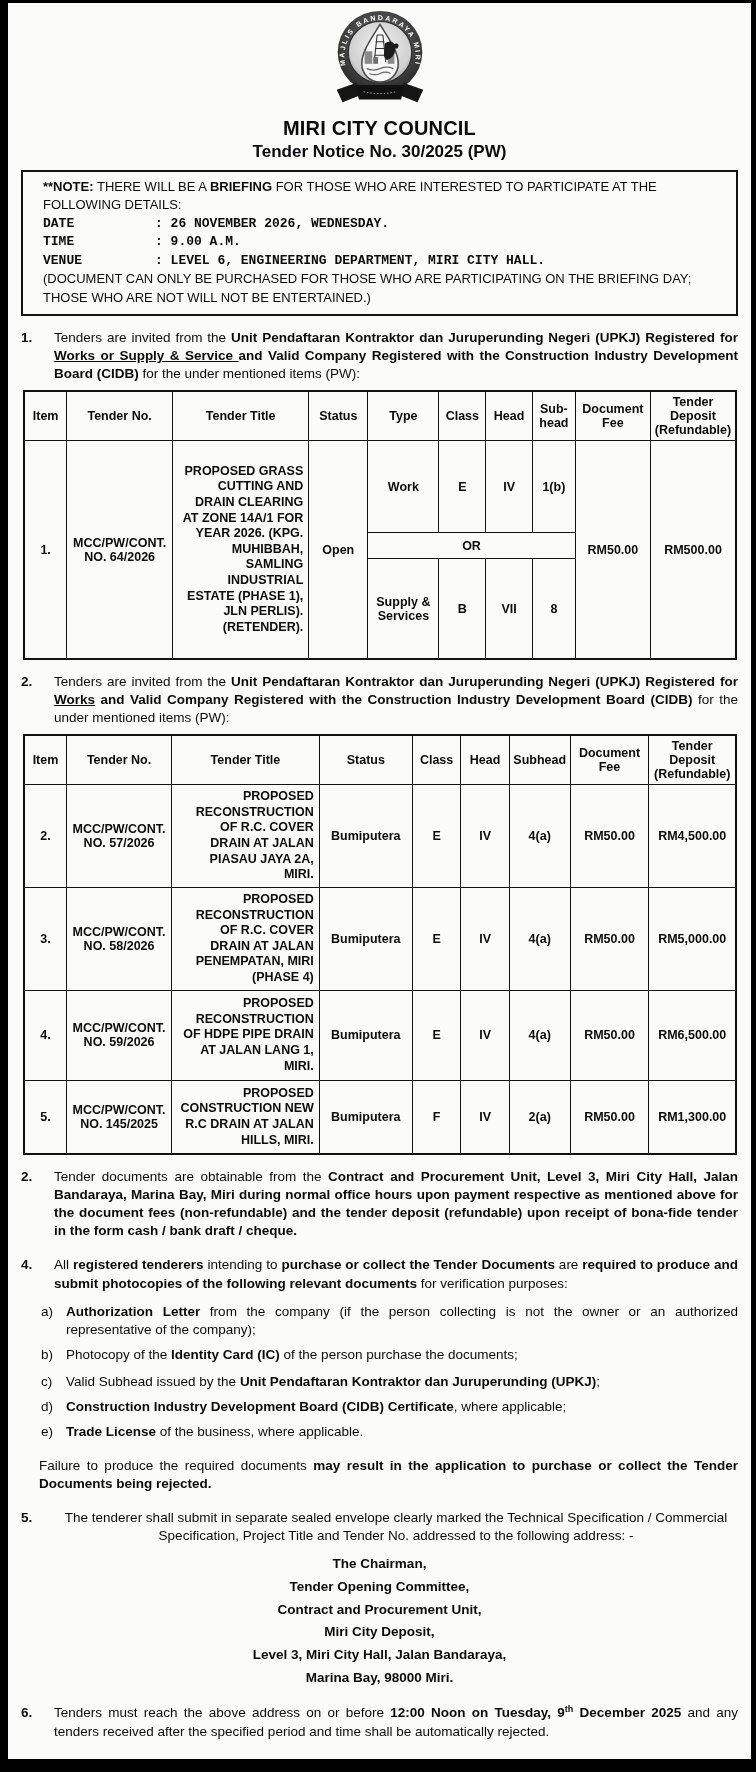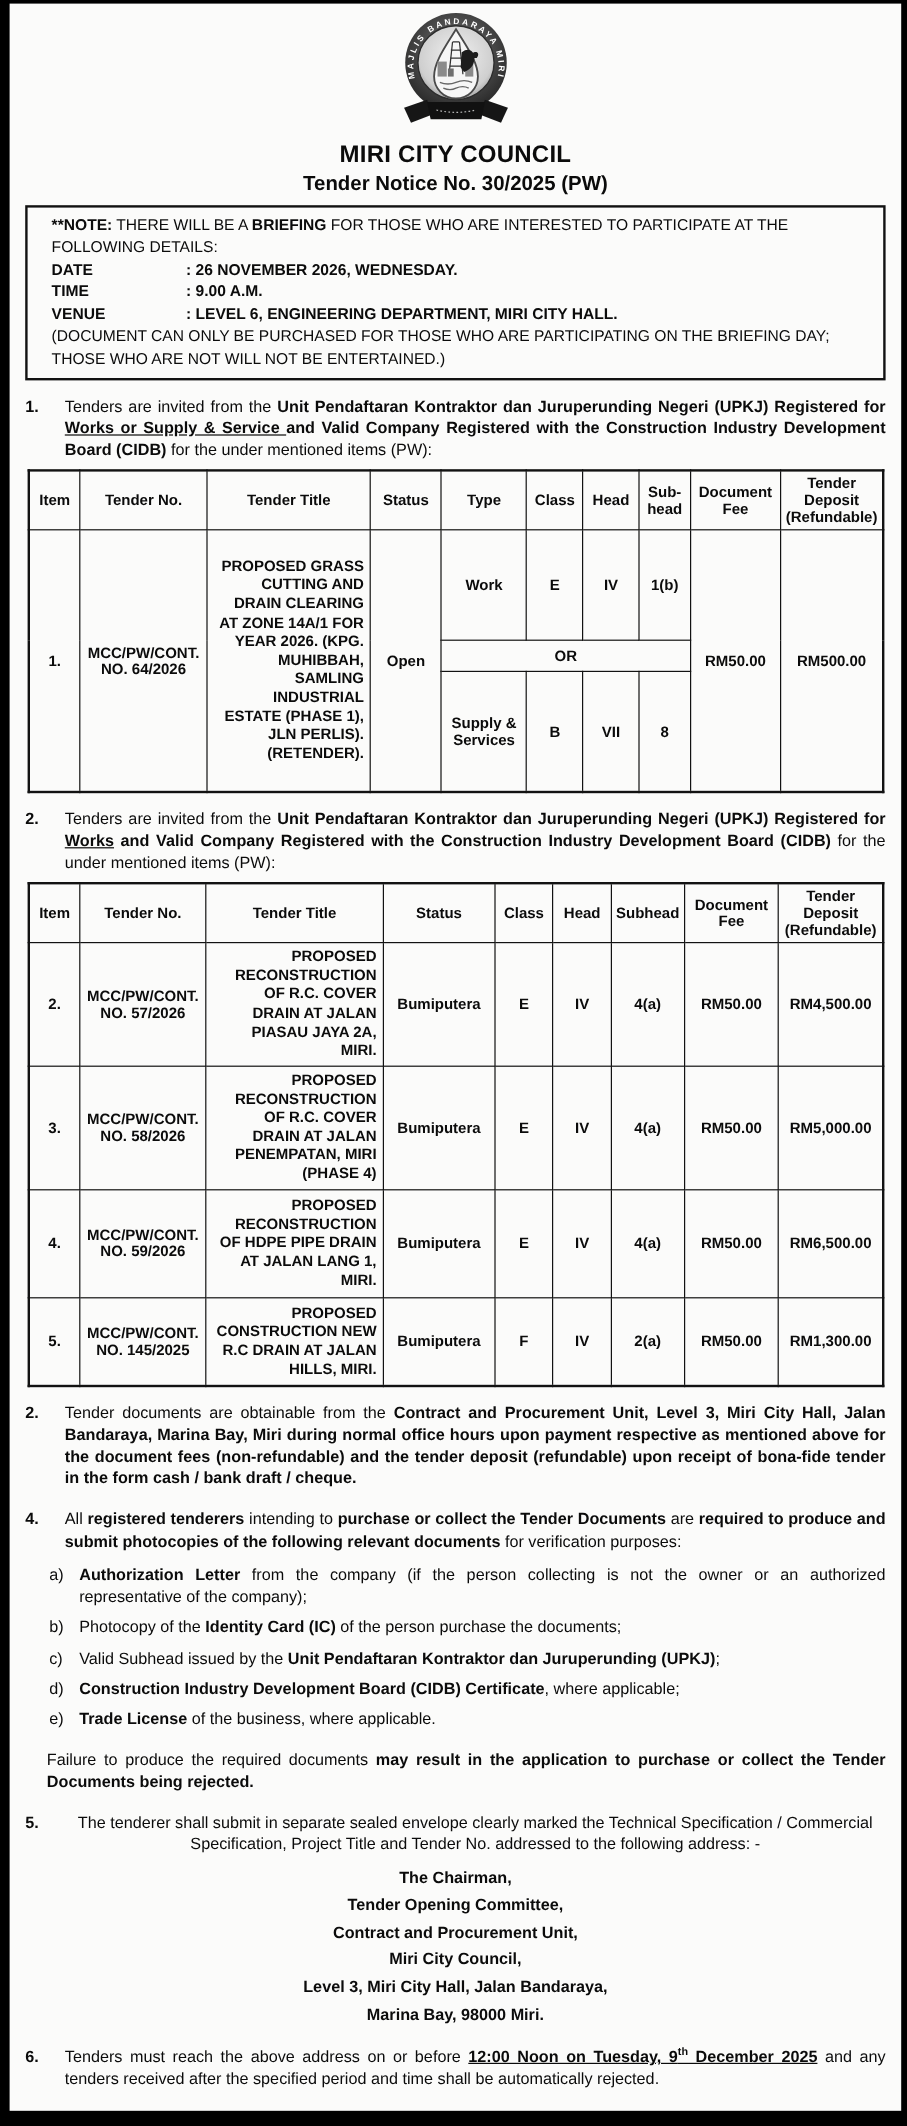"DATE" .nb-row { font-family: none -> Liberation Mono, monospace }
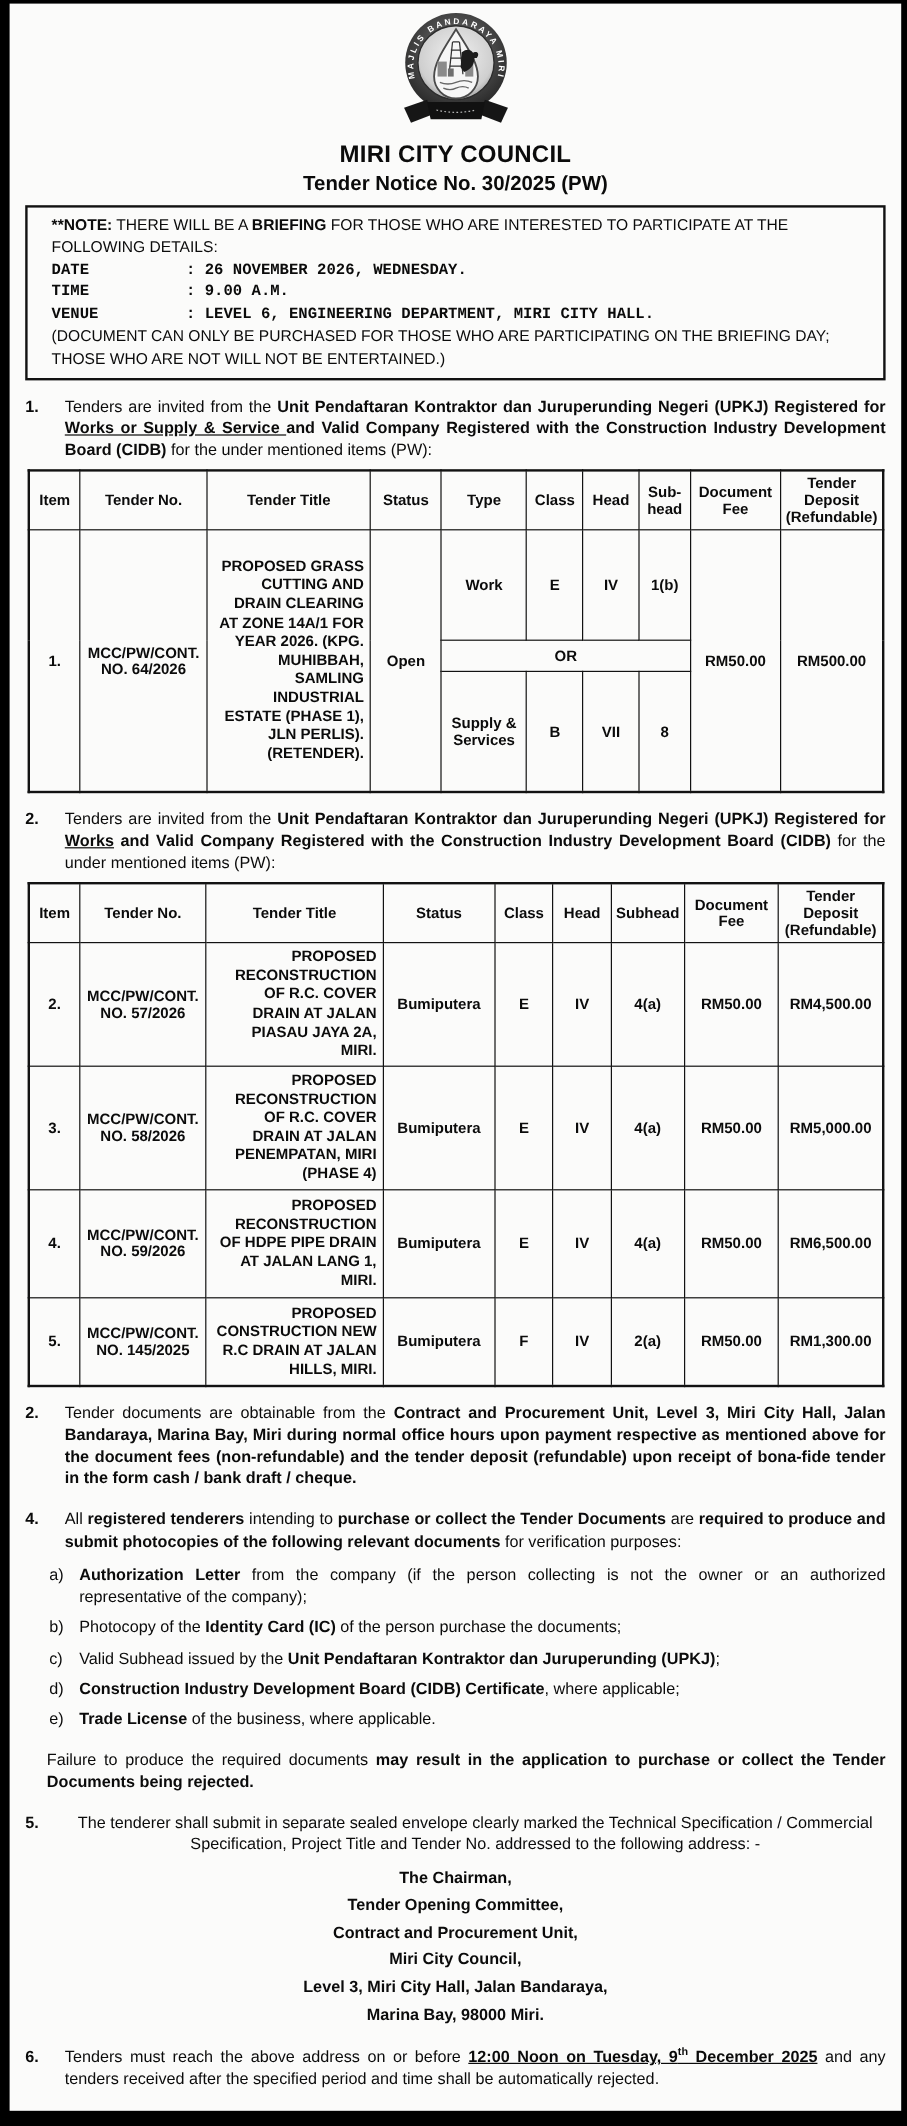"Miri City Council," div { text: Council -> Deposit }
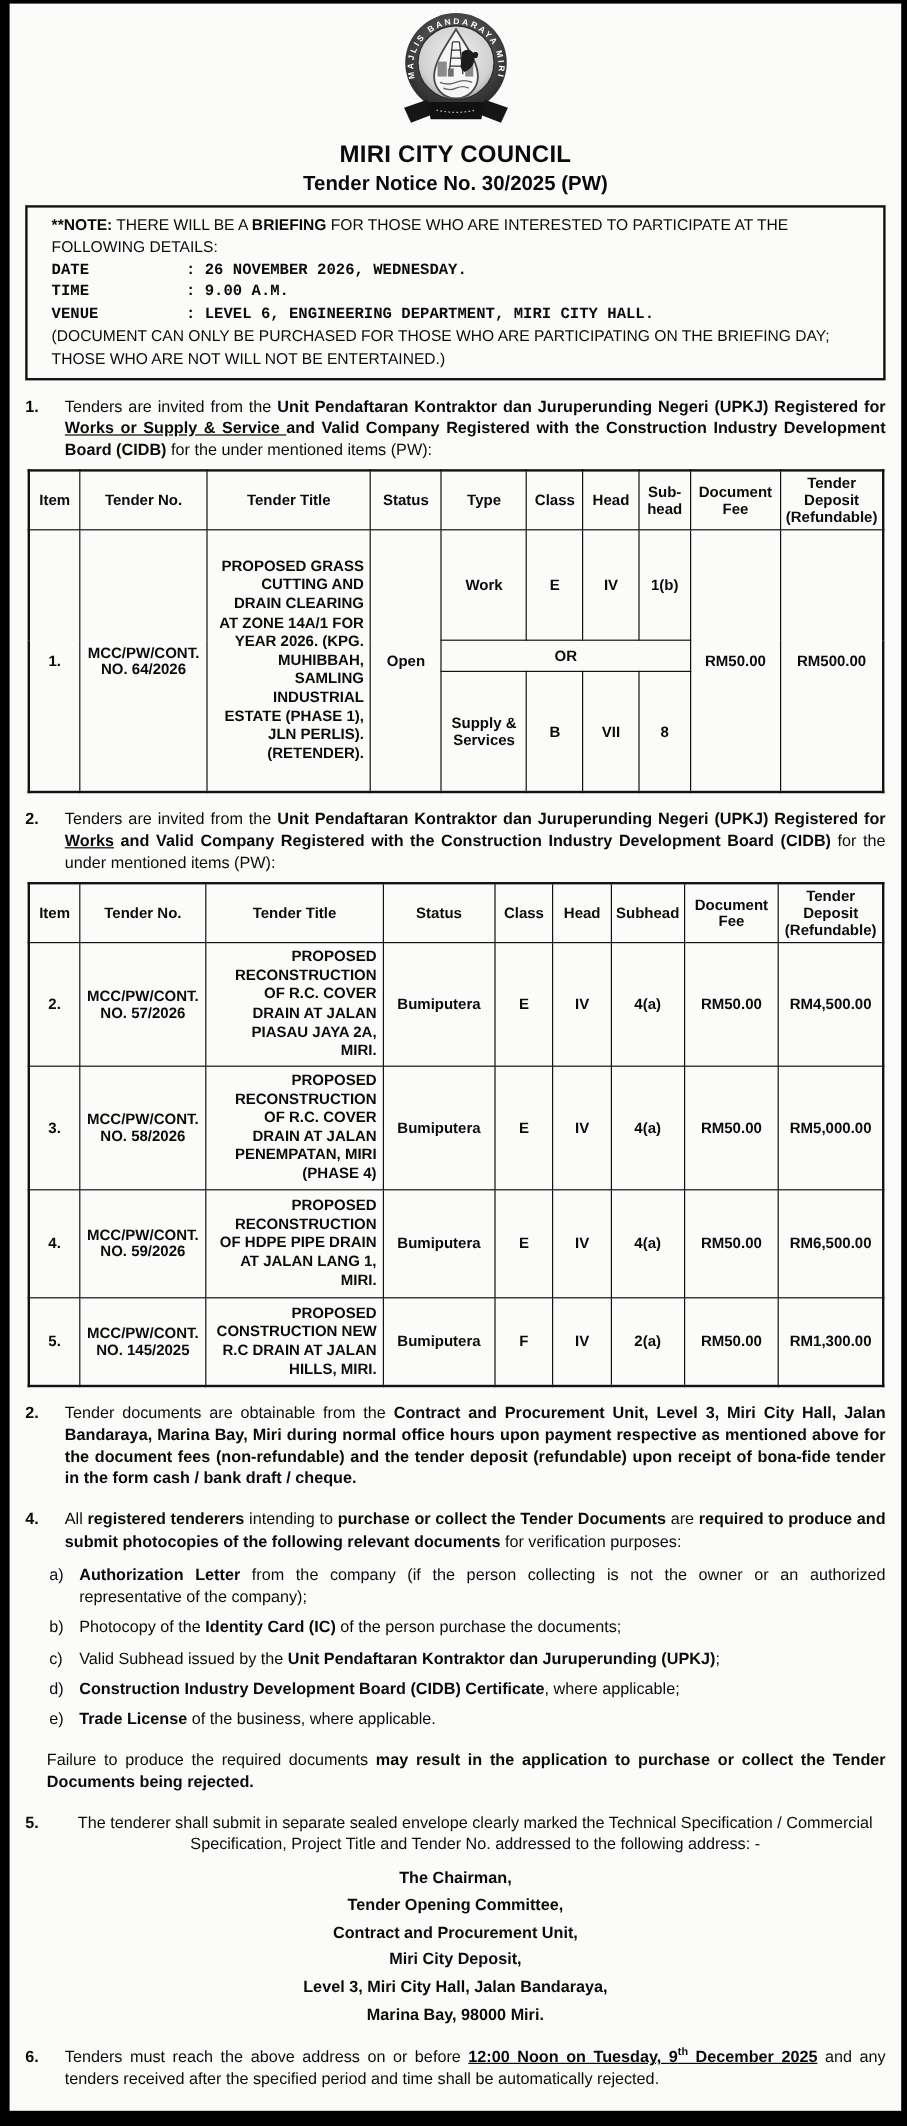"12:00 Noon on Tuesday, 9th" .uline { text-decoration: underline -> none }
